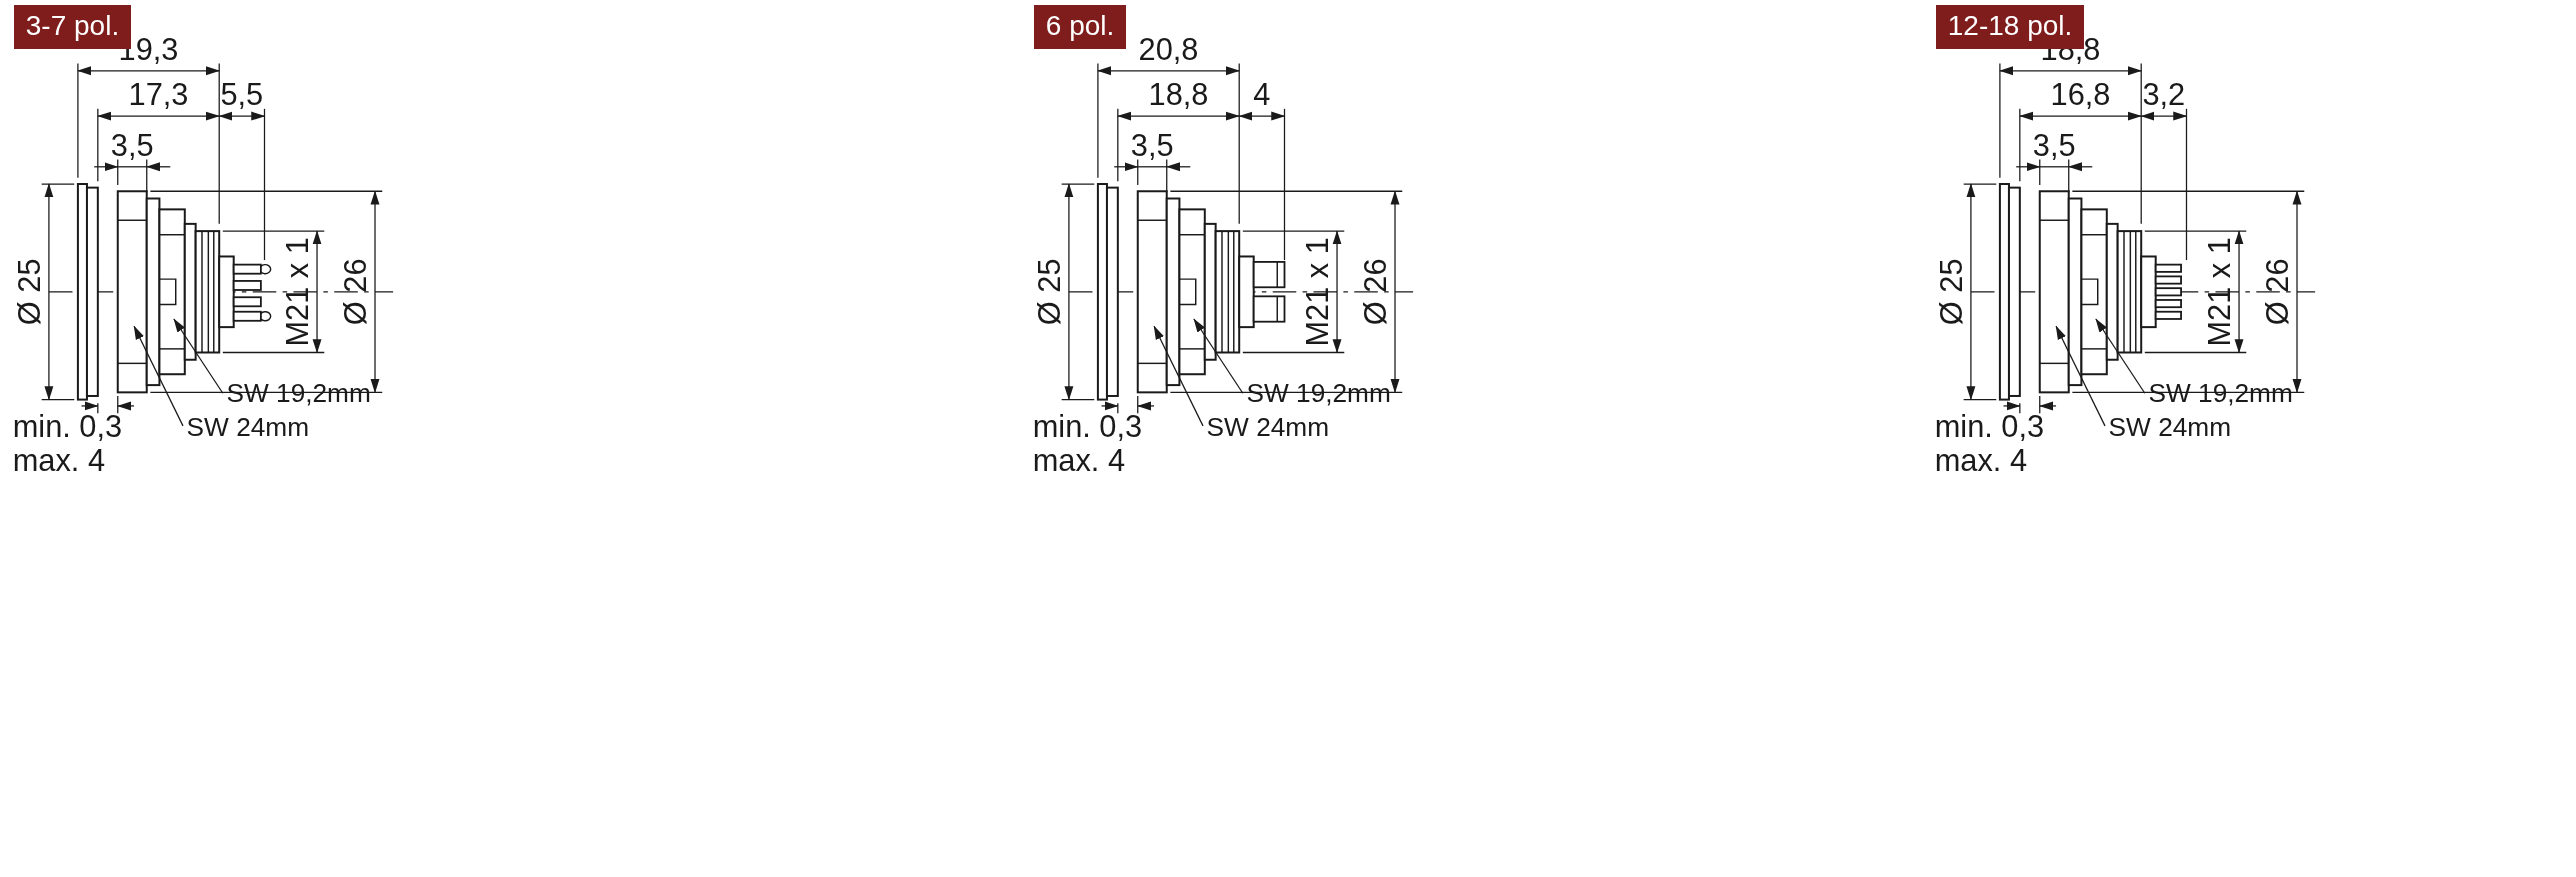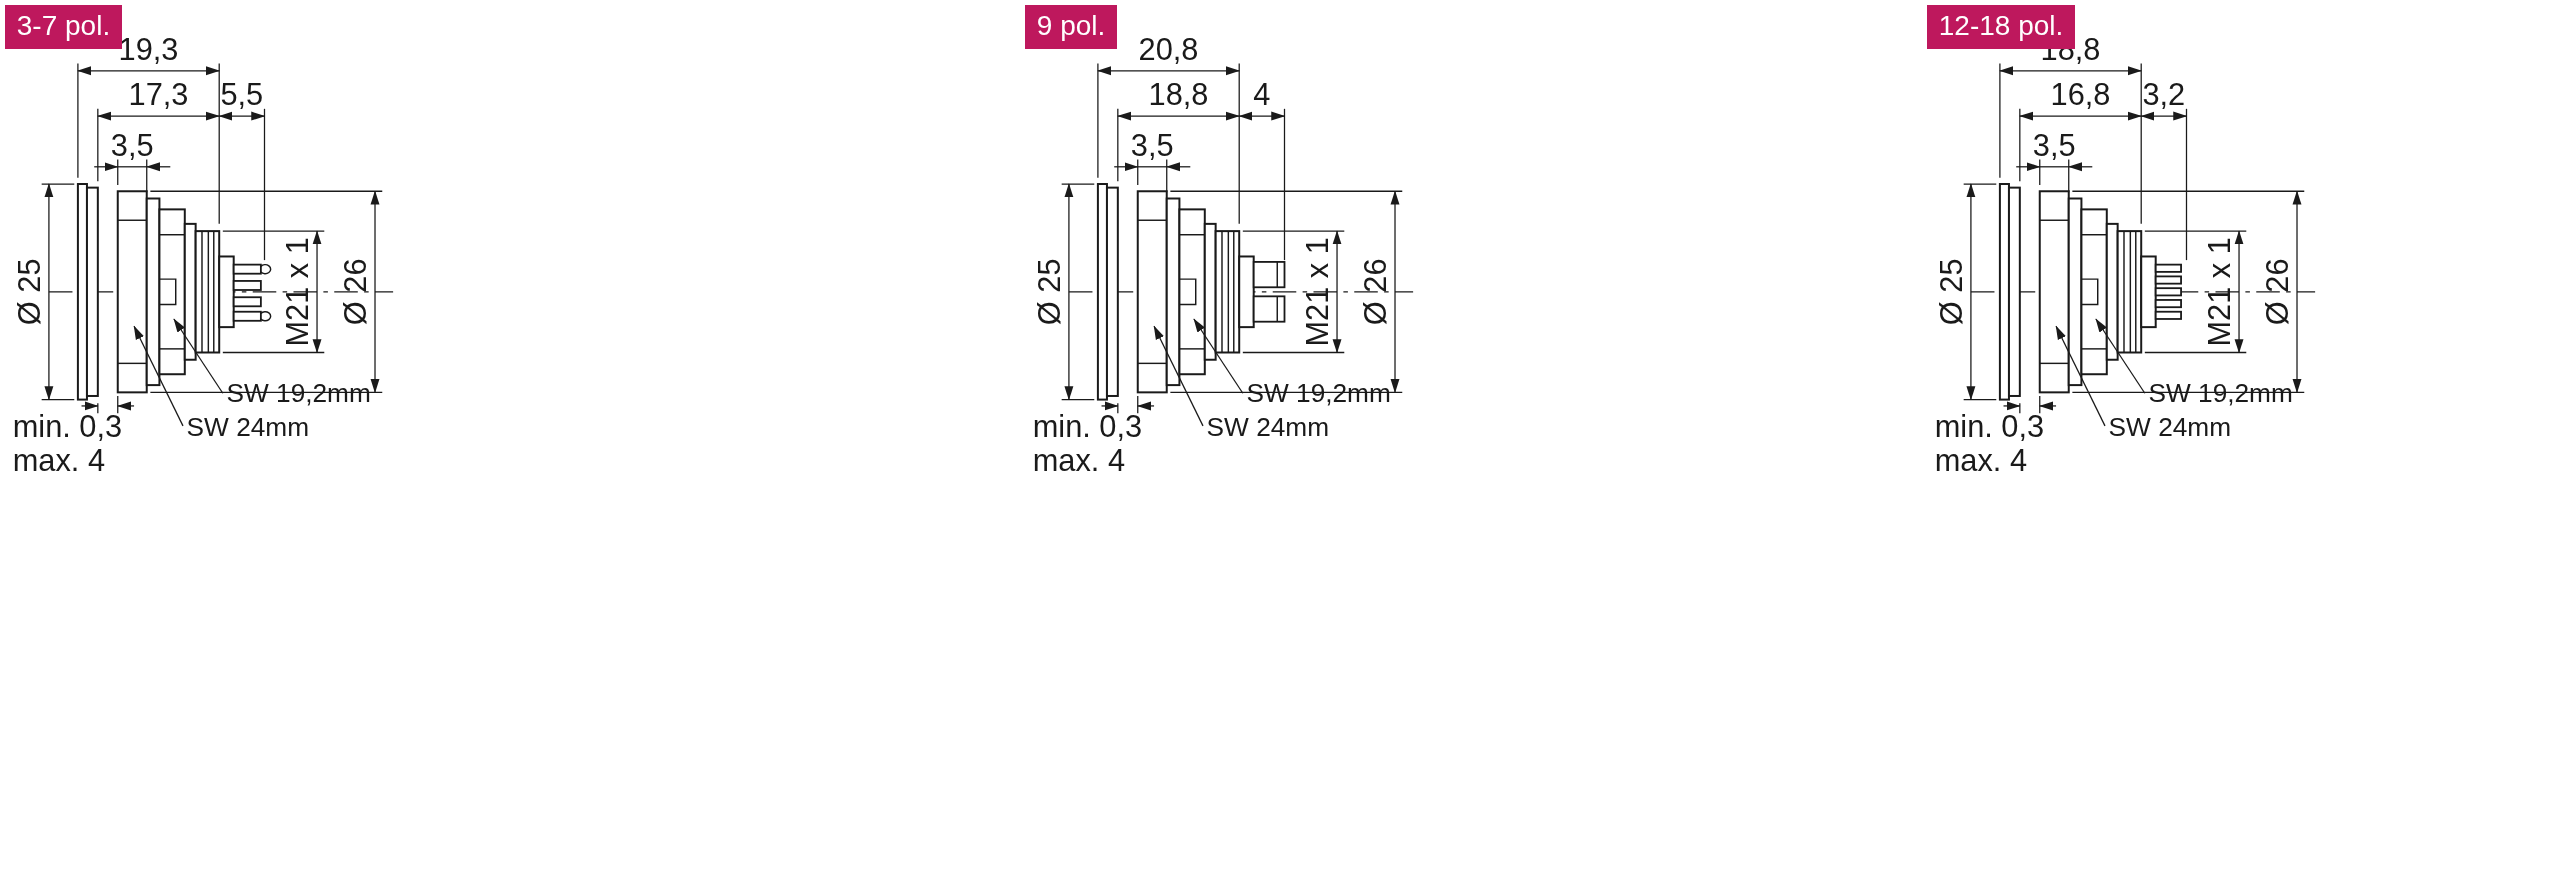"3-7 pol." .badge { background: #be185d -> #7f1d1d; left: 5px -> 14px }
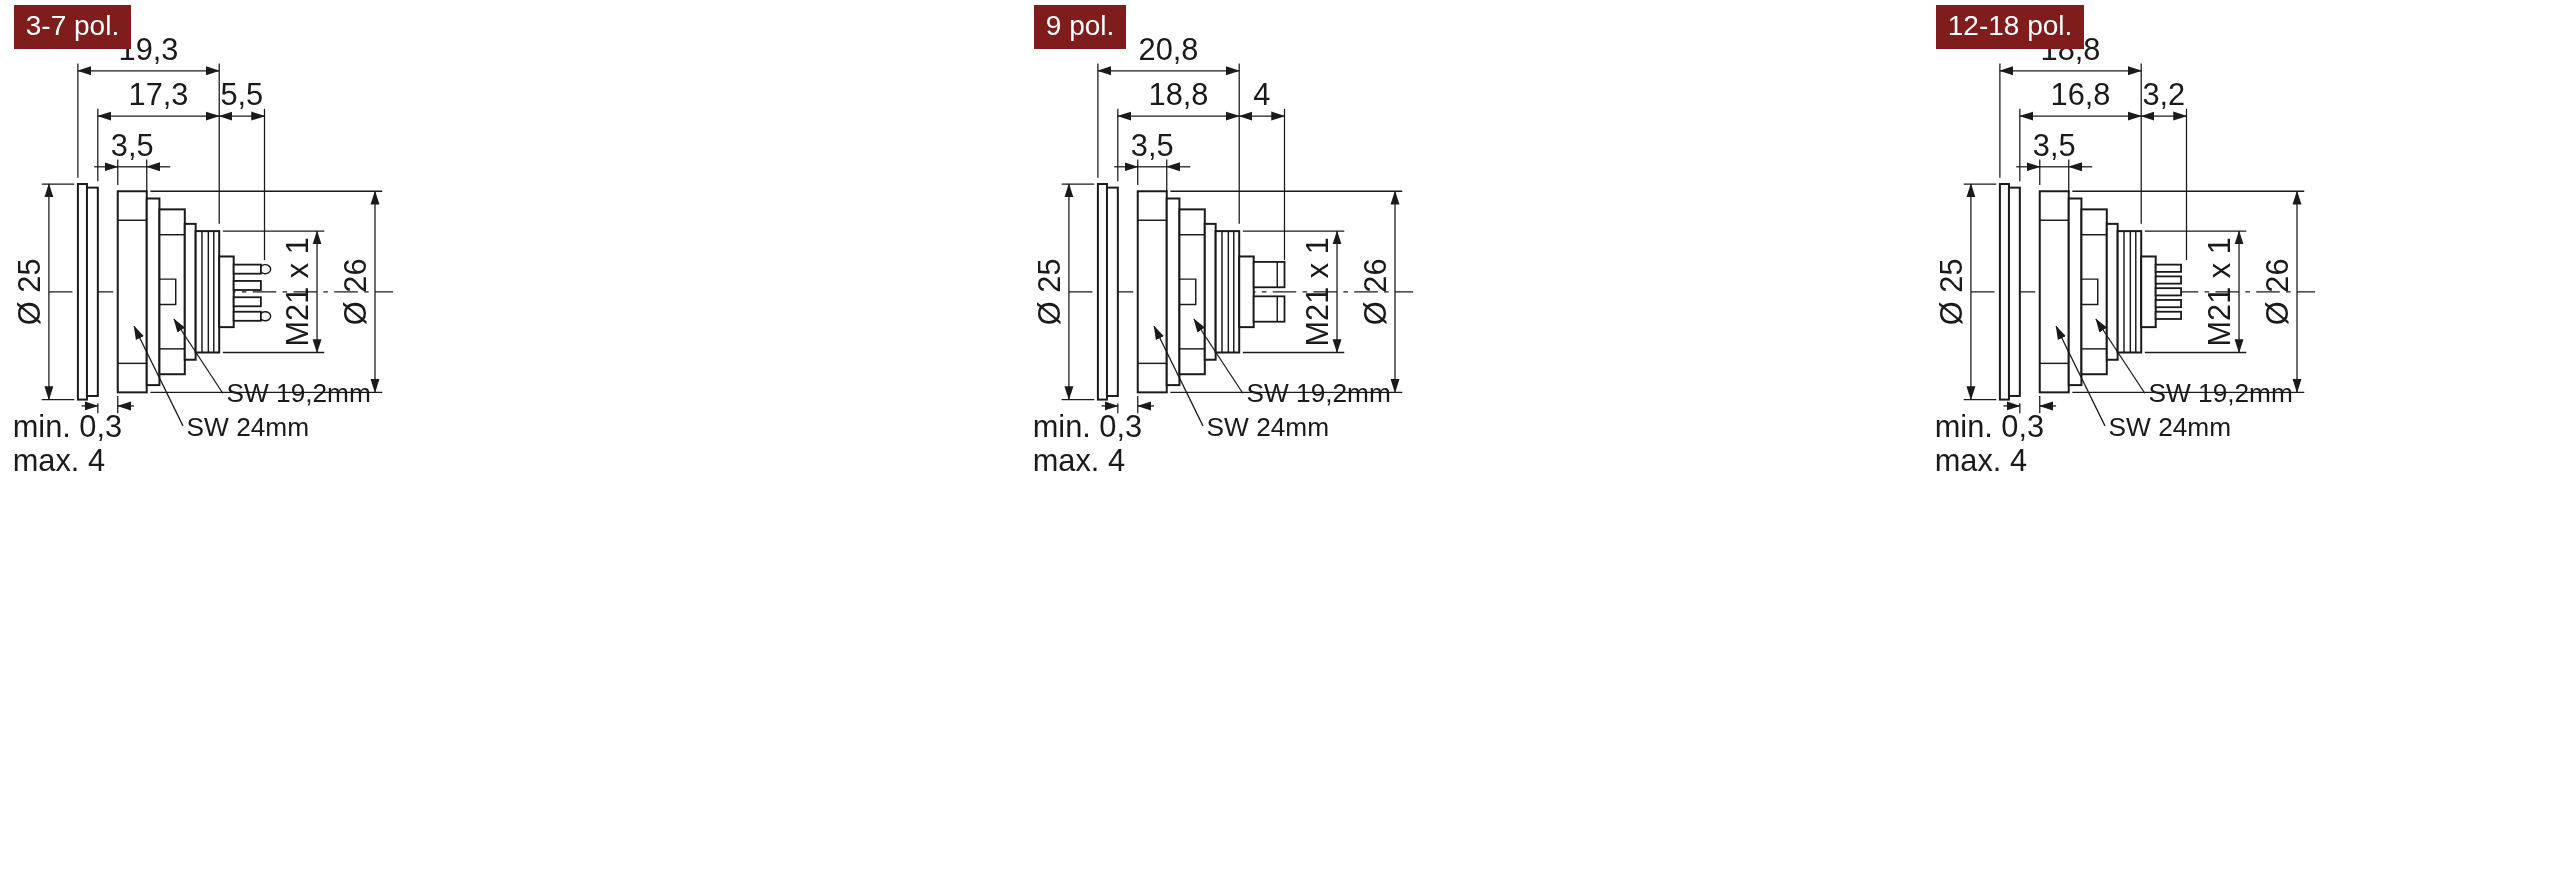"9 pol." div.badge { text: 9 -> 6 }
